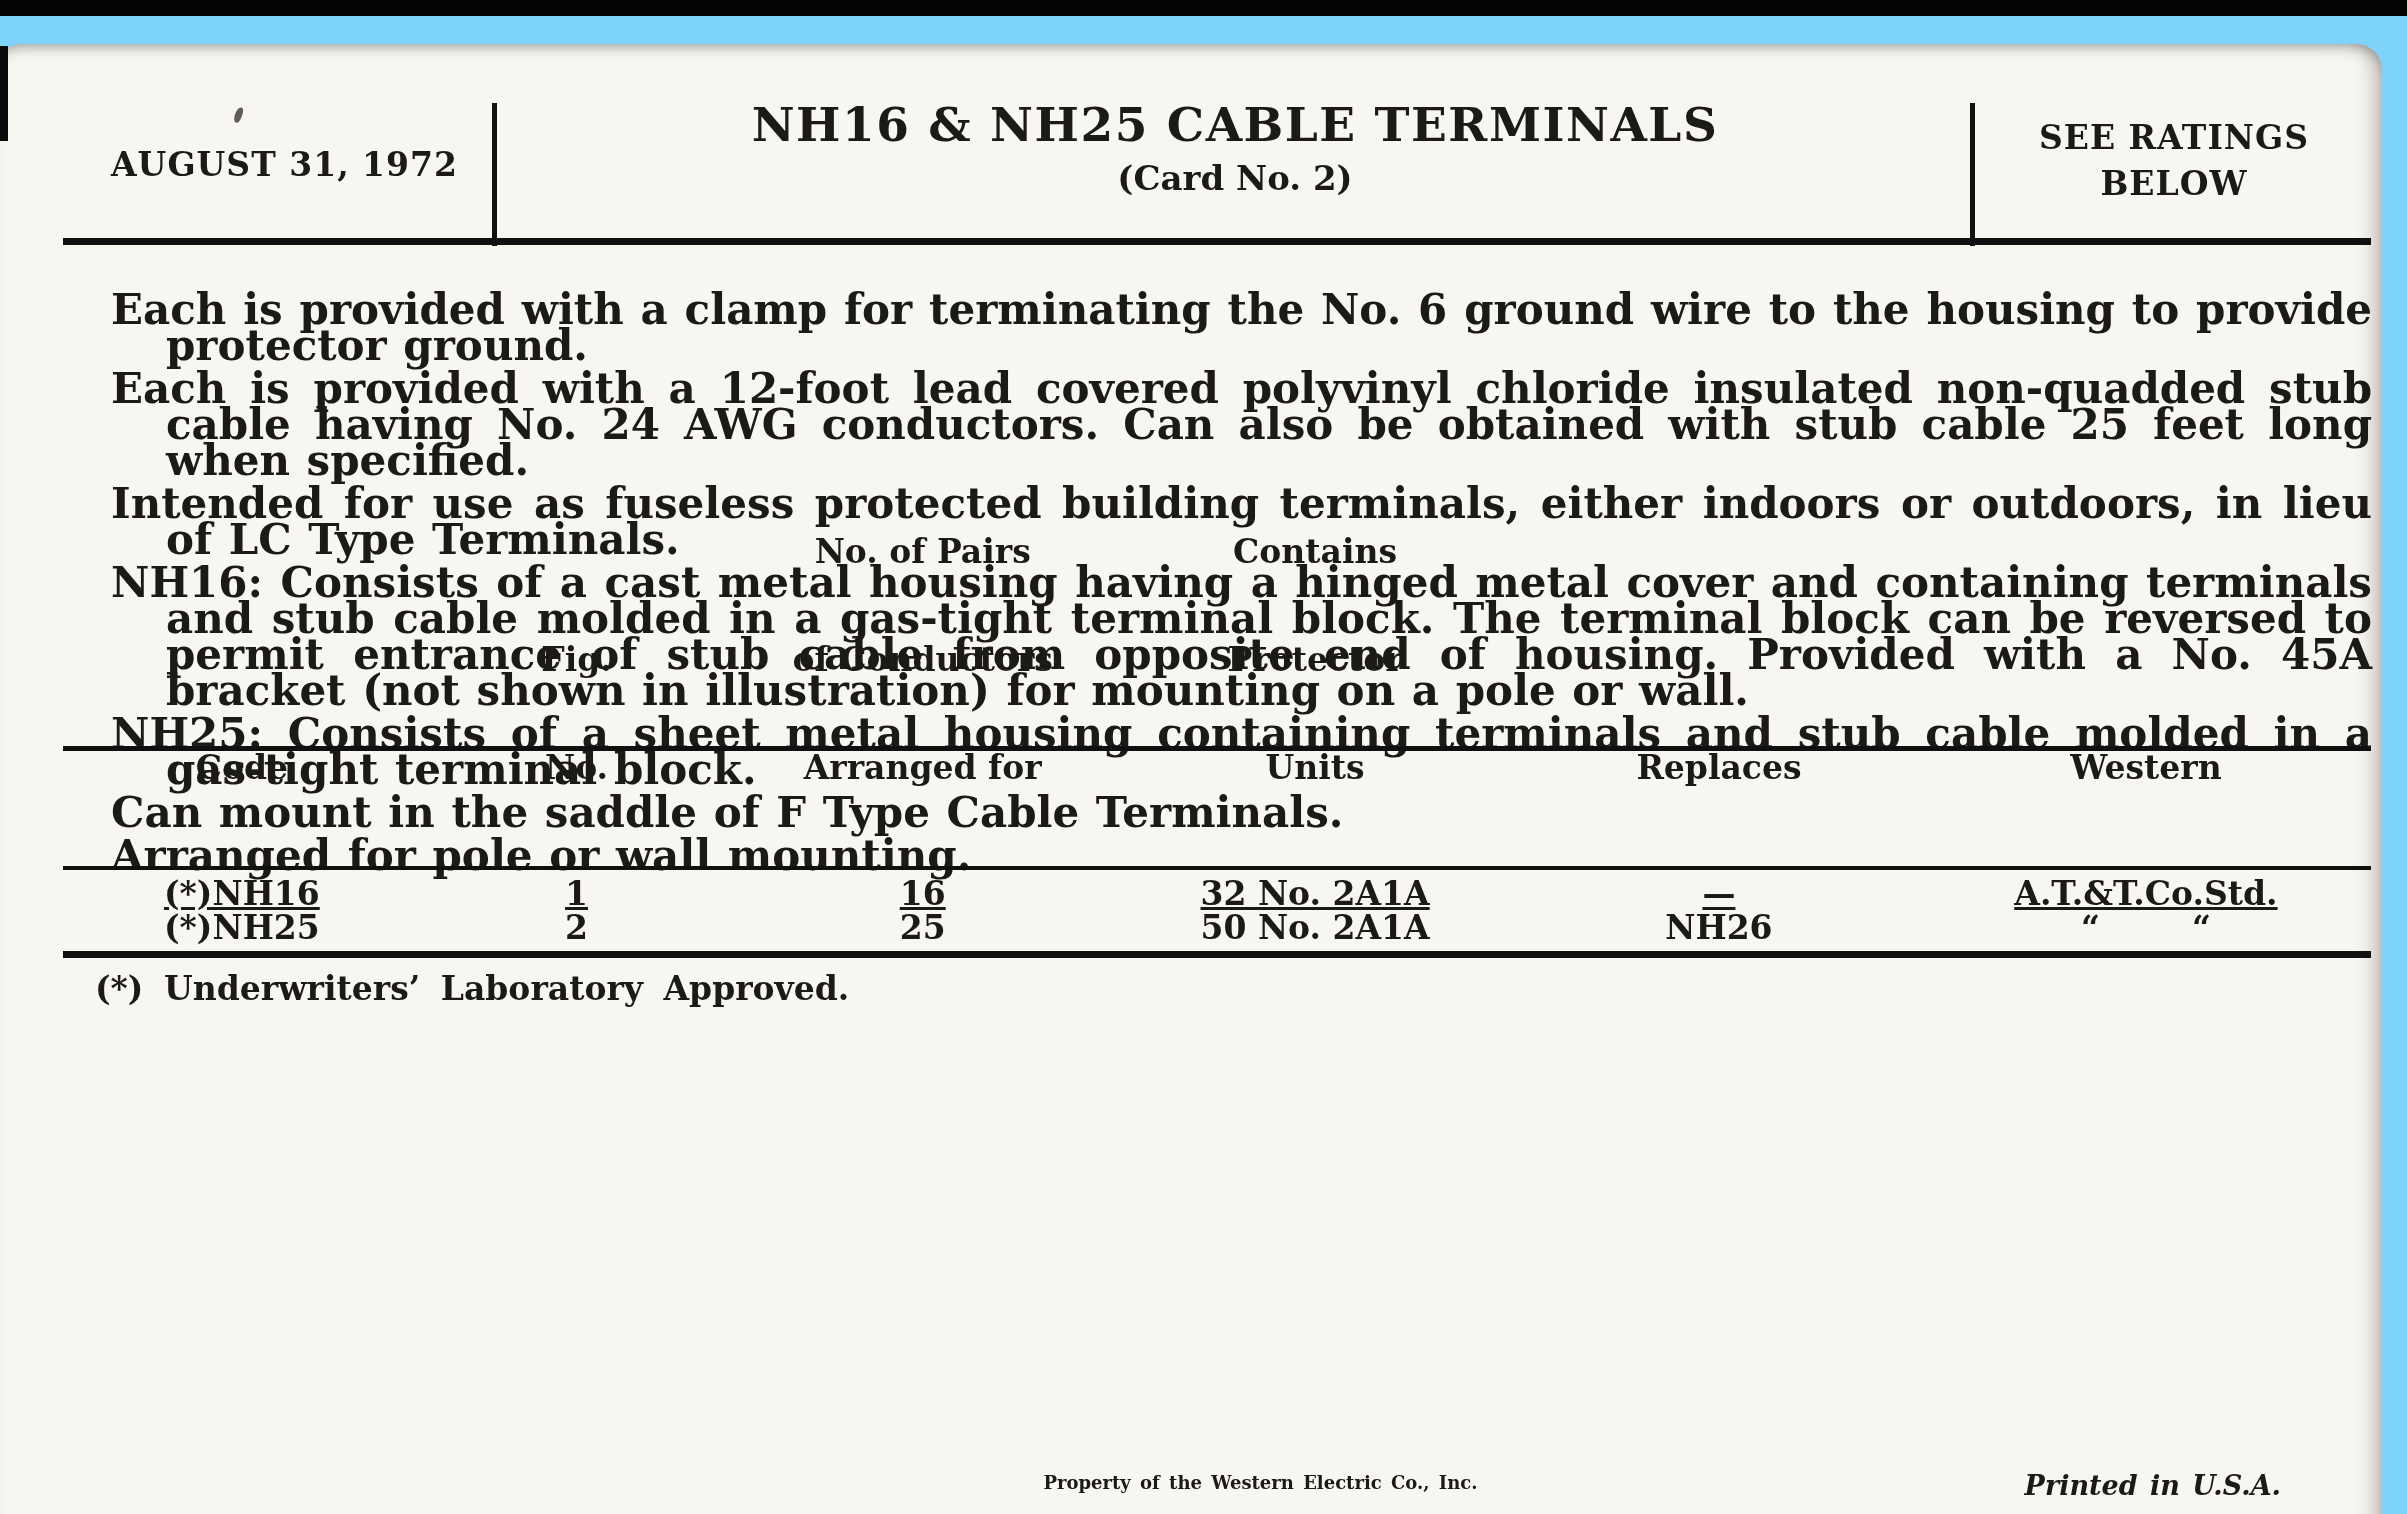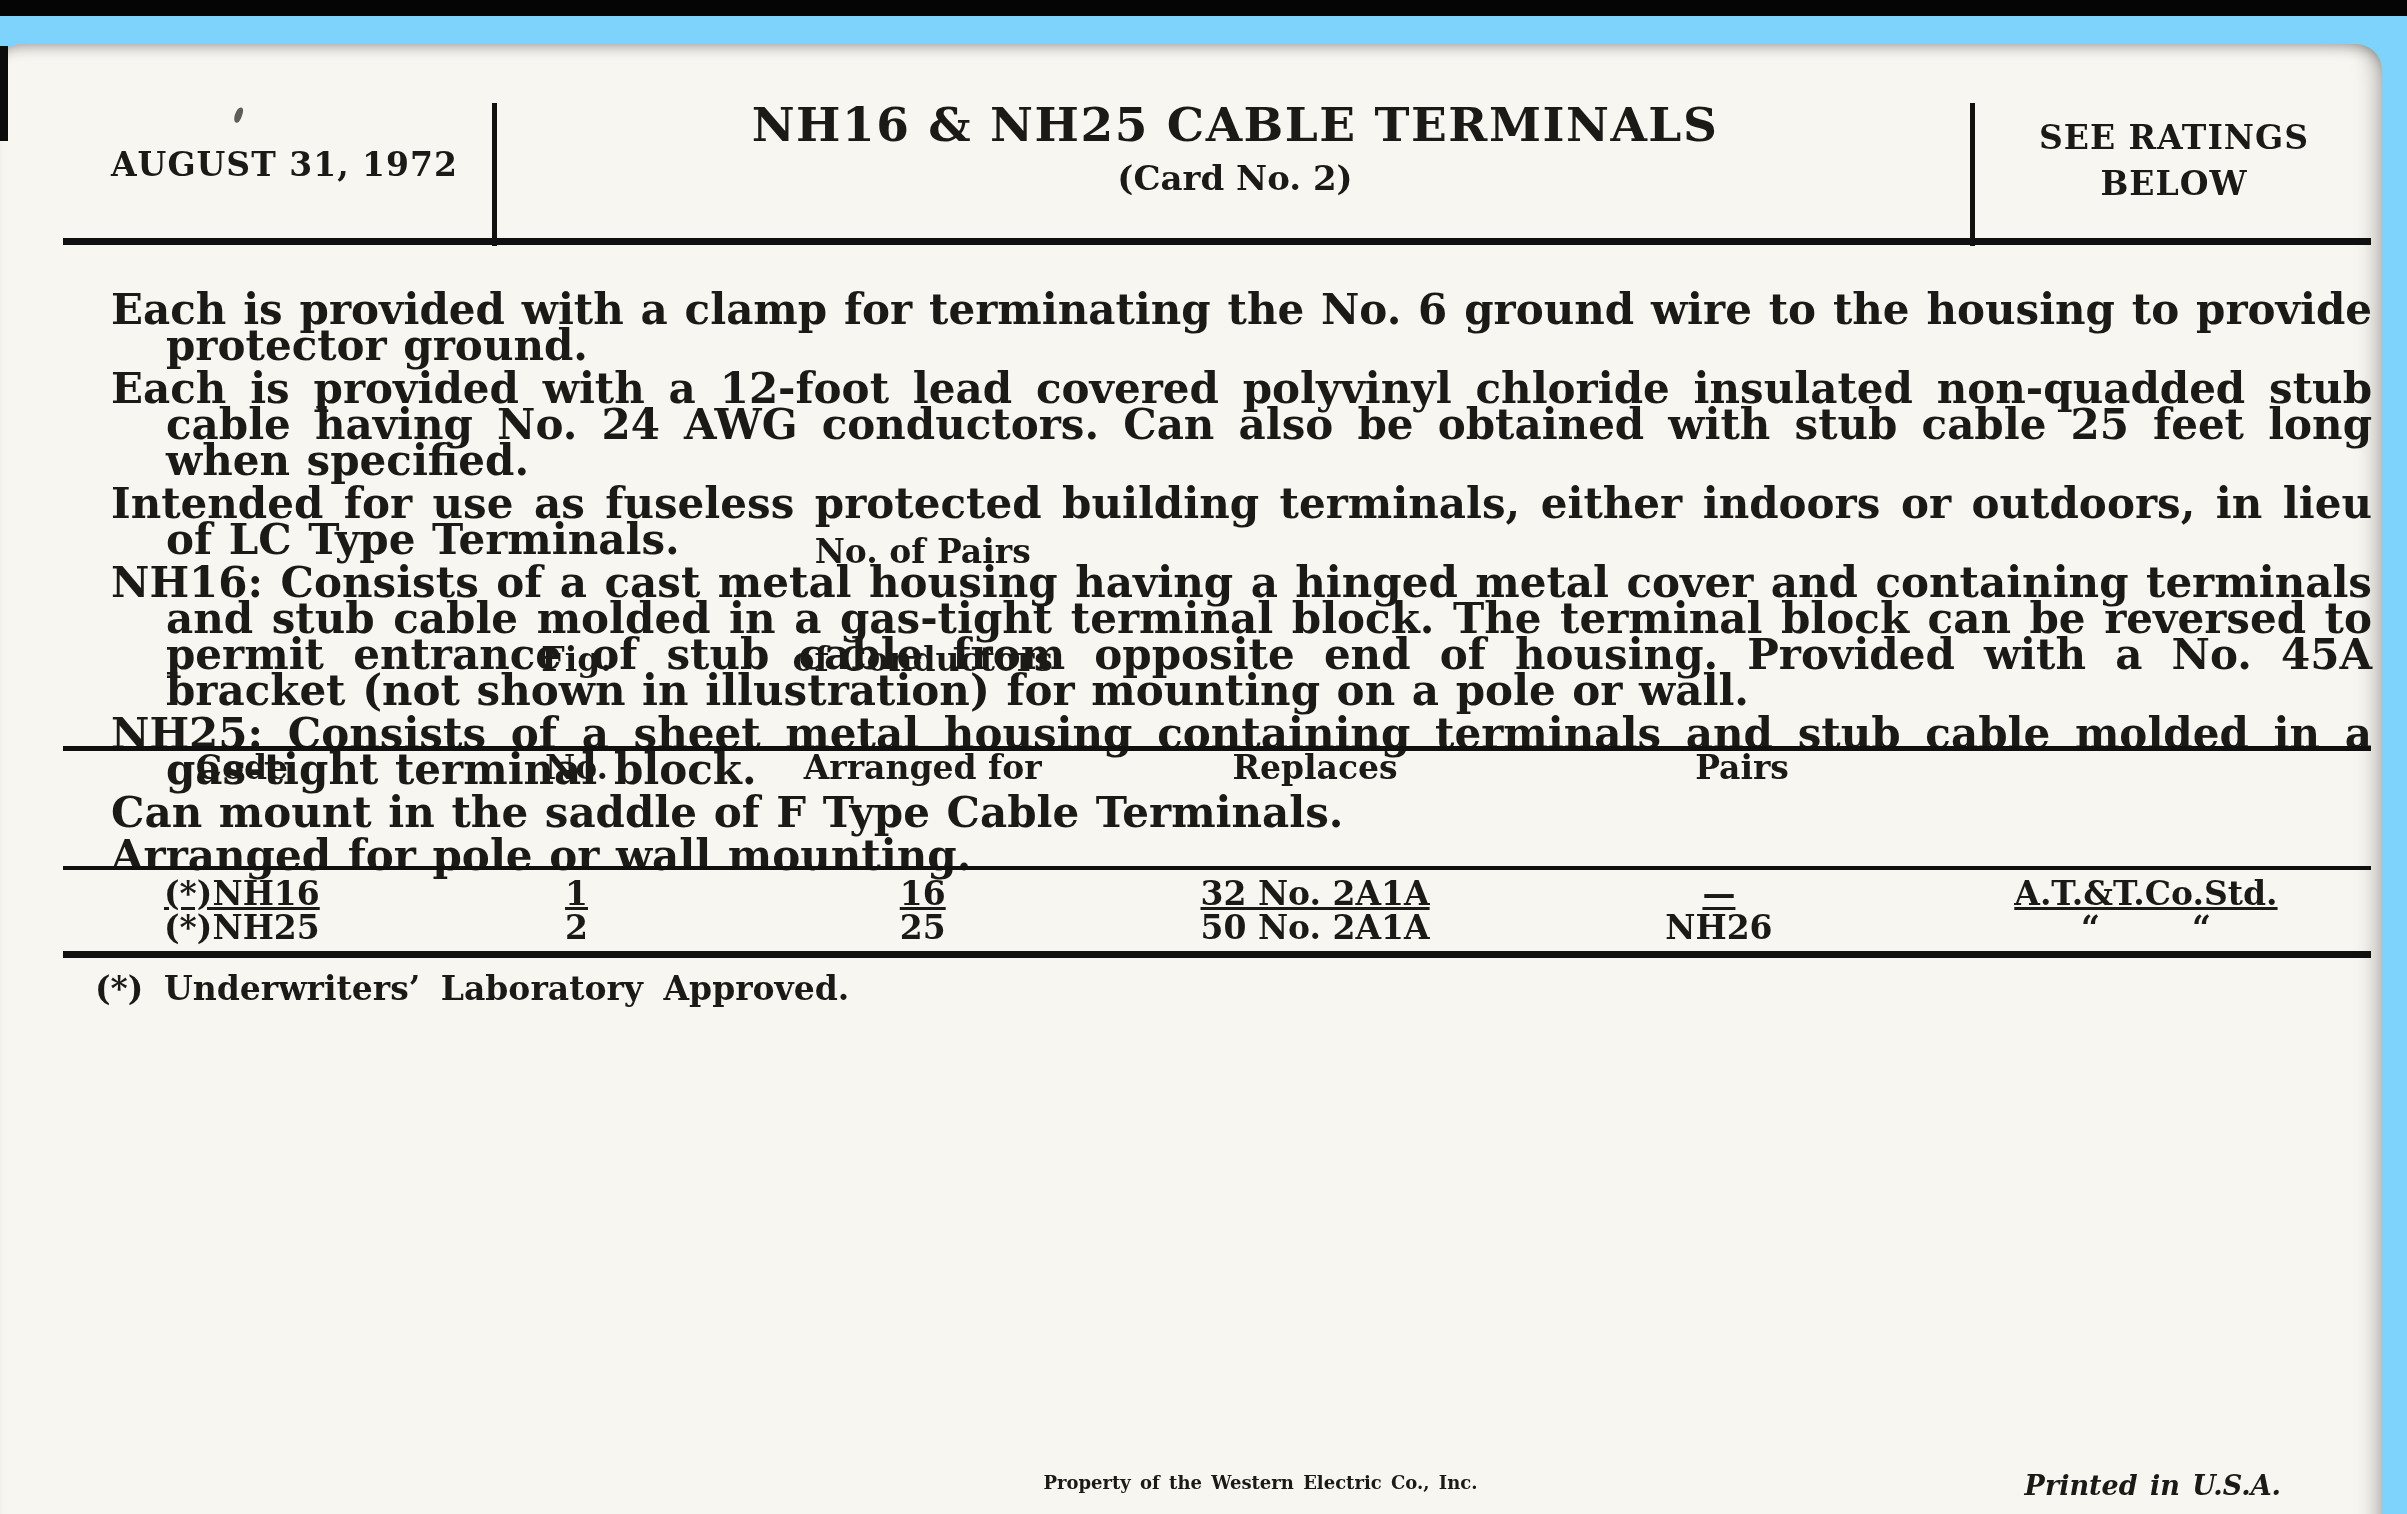"Contains" div.th { html: none -> <div> <span>Contains</span> <span>Protector</span> <span>Units</span> </div> }
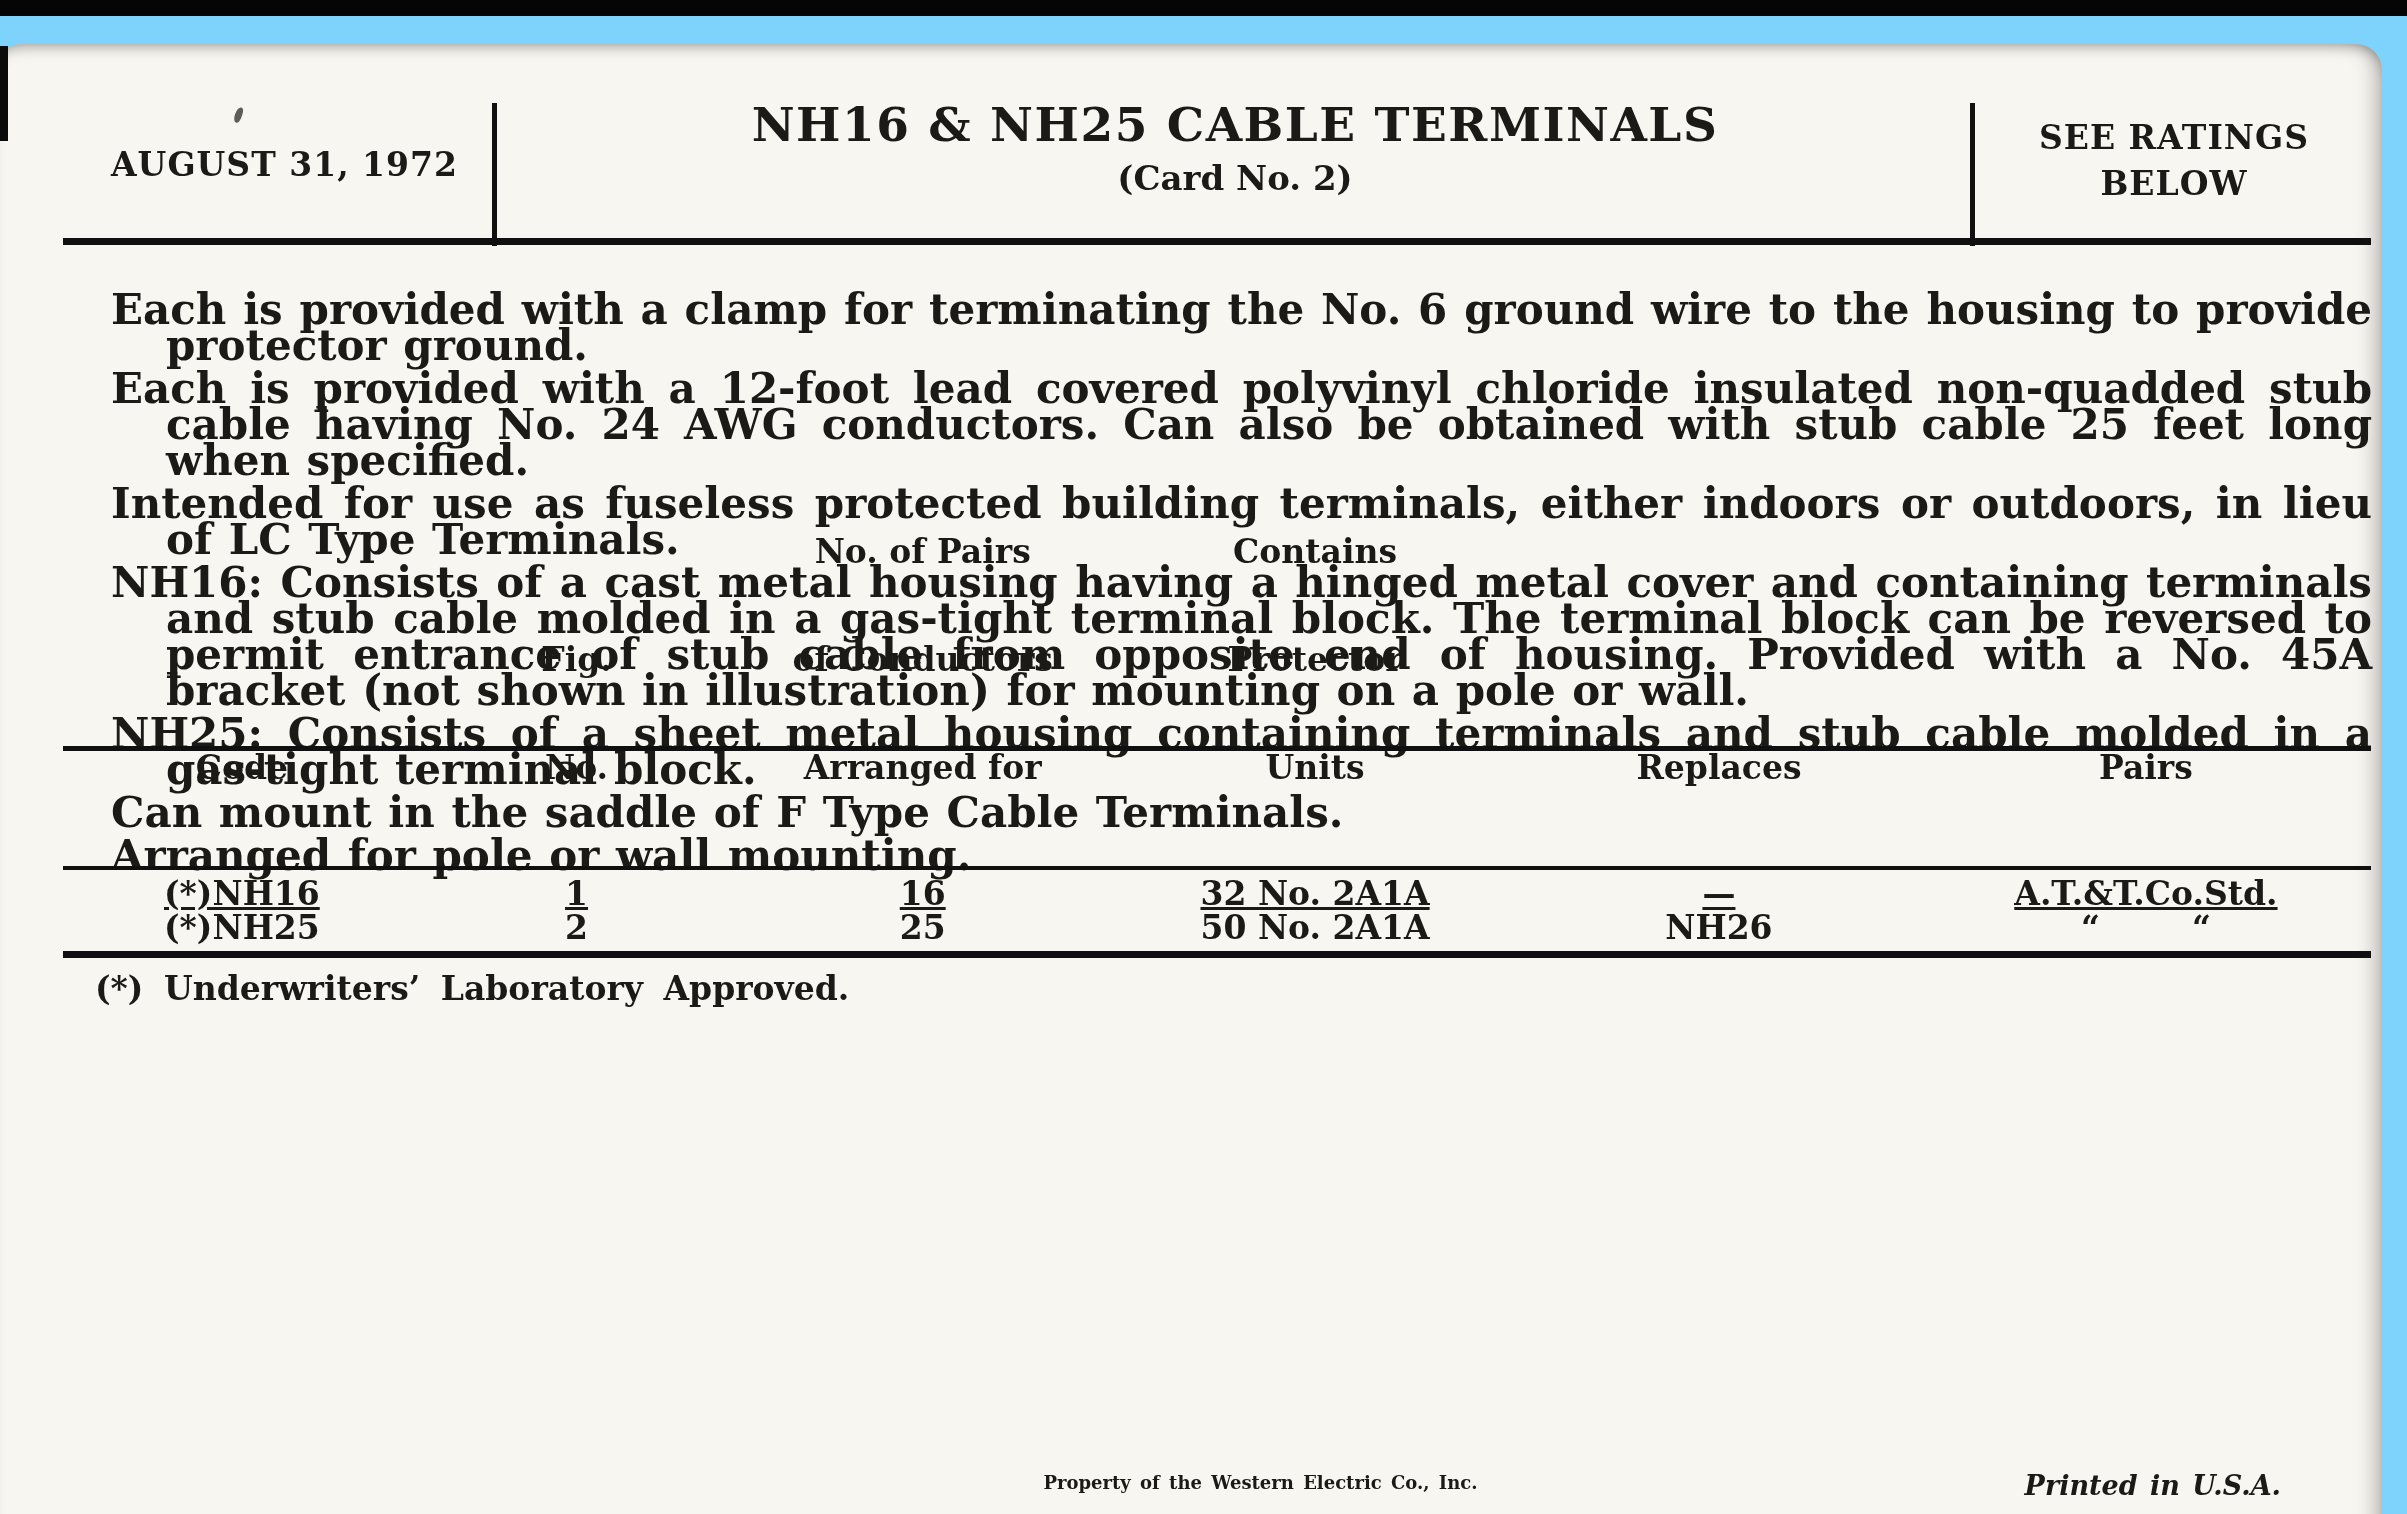"Pairs" span { text: Pairs -> Western }
